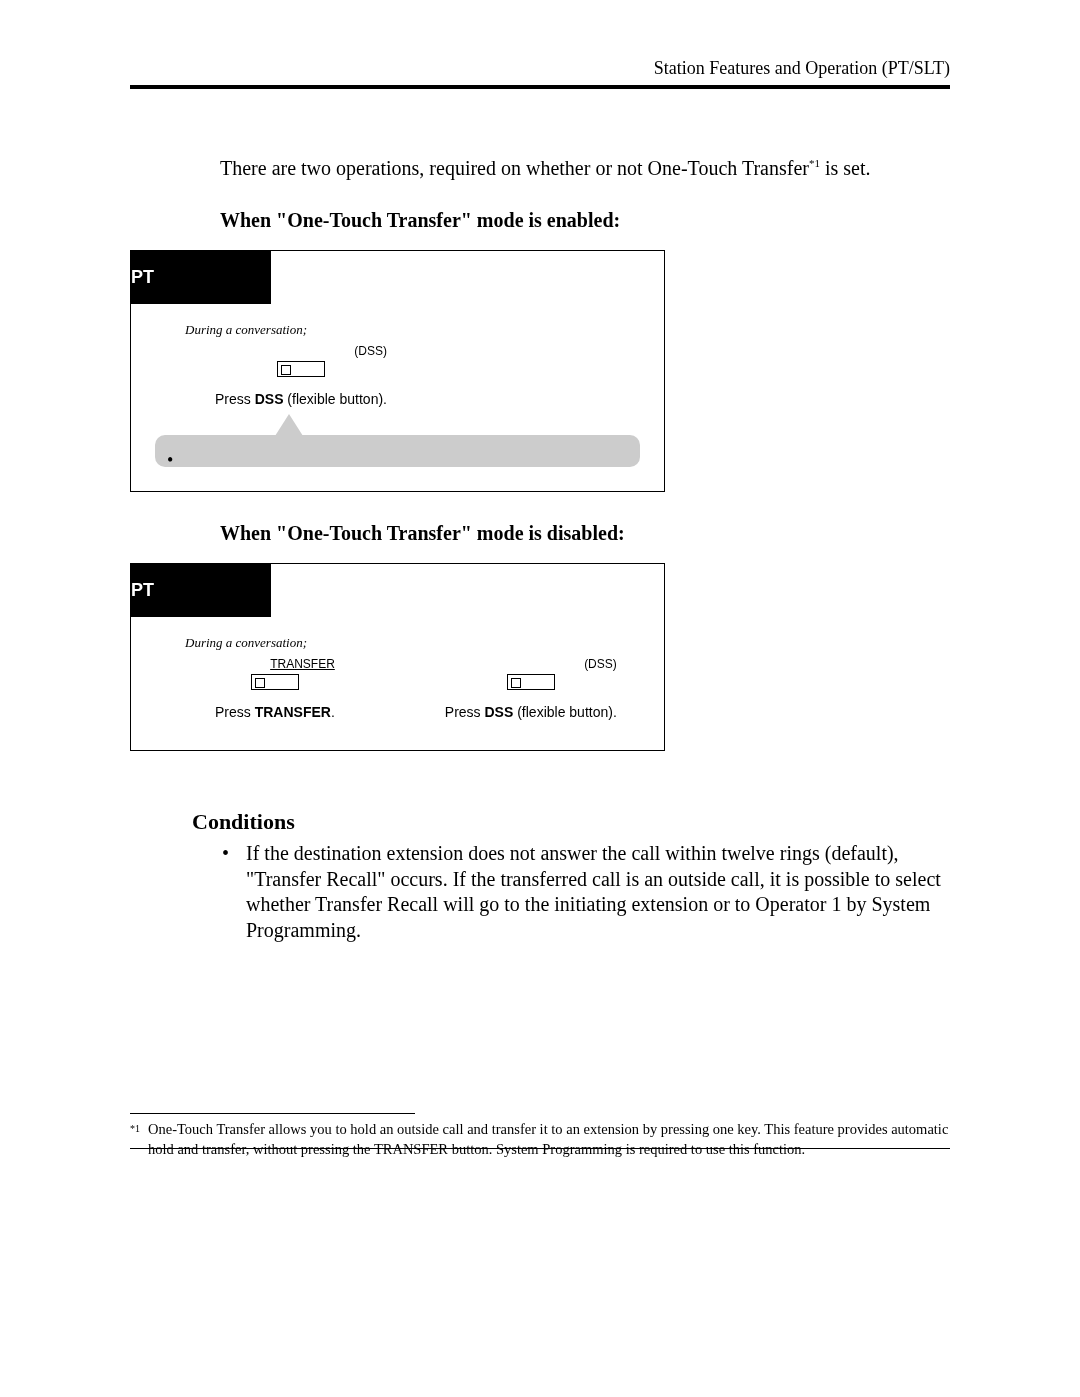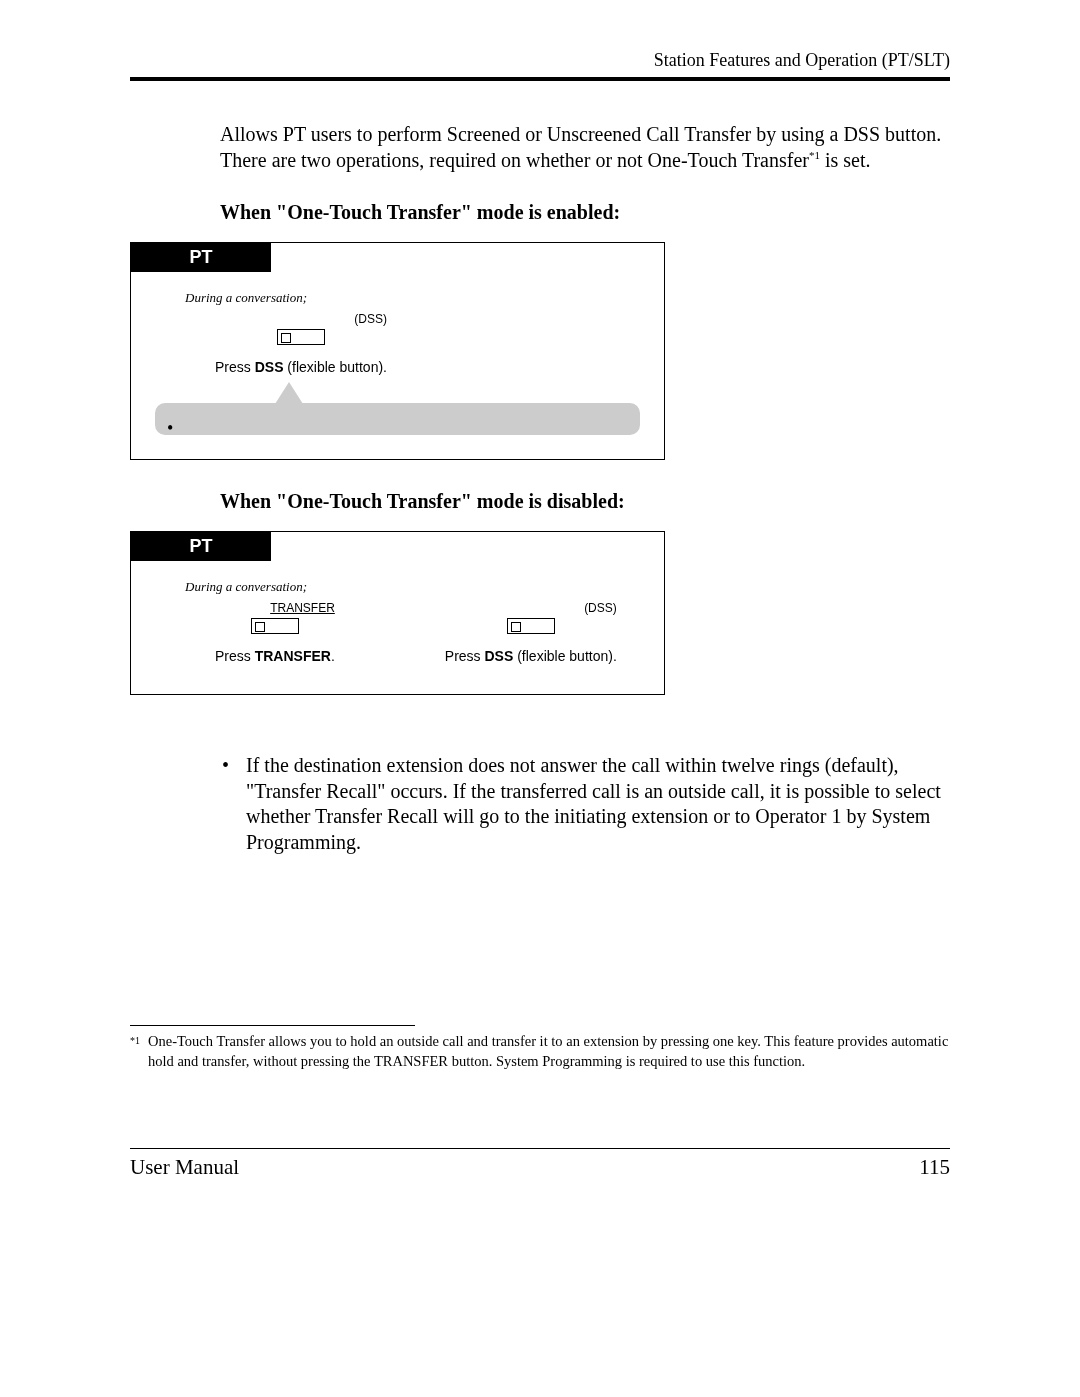"Station Features and Operation (PT/SLT)" .page { top: 50px -> 58px }
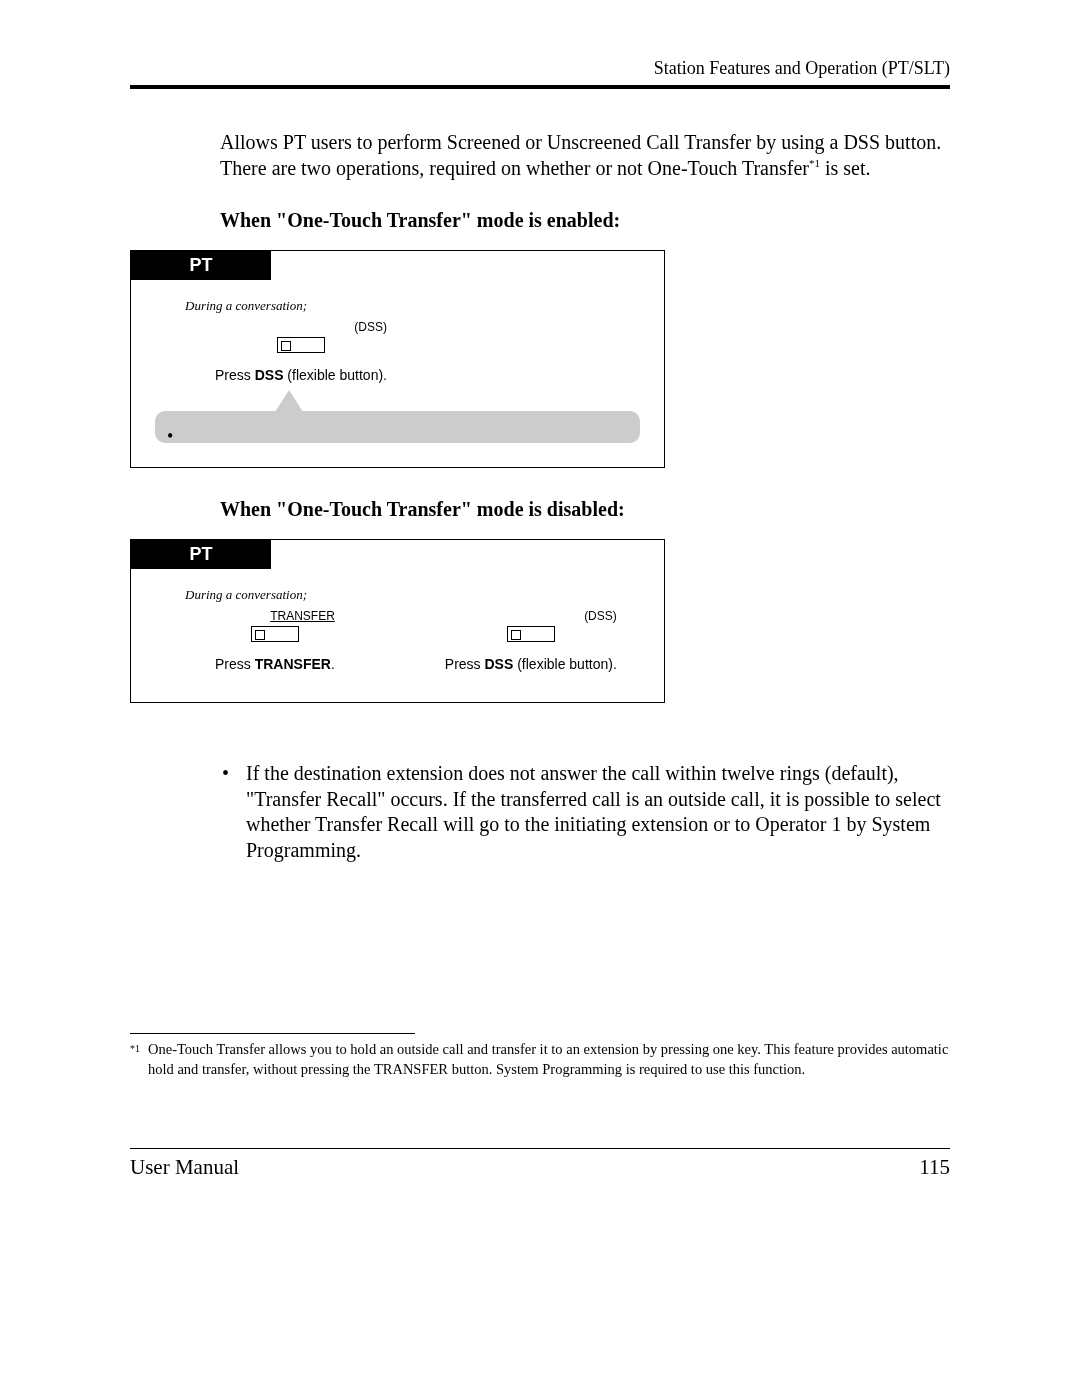"Allows PT users to perform" span { html: <span>Allows PT users to perform Screened or Unscreened Call Transfer by using a DSS button.</span> -> none }
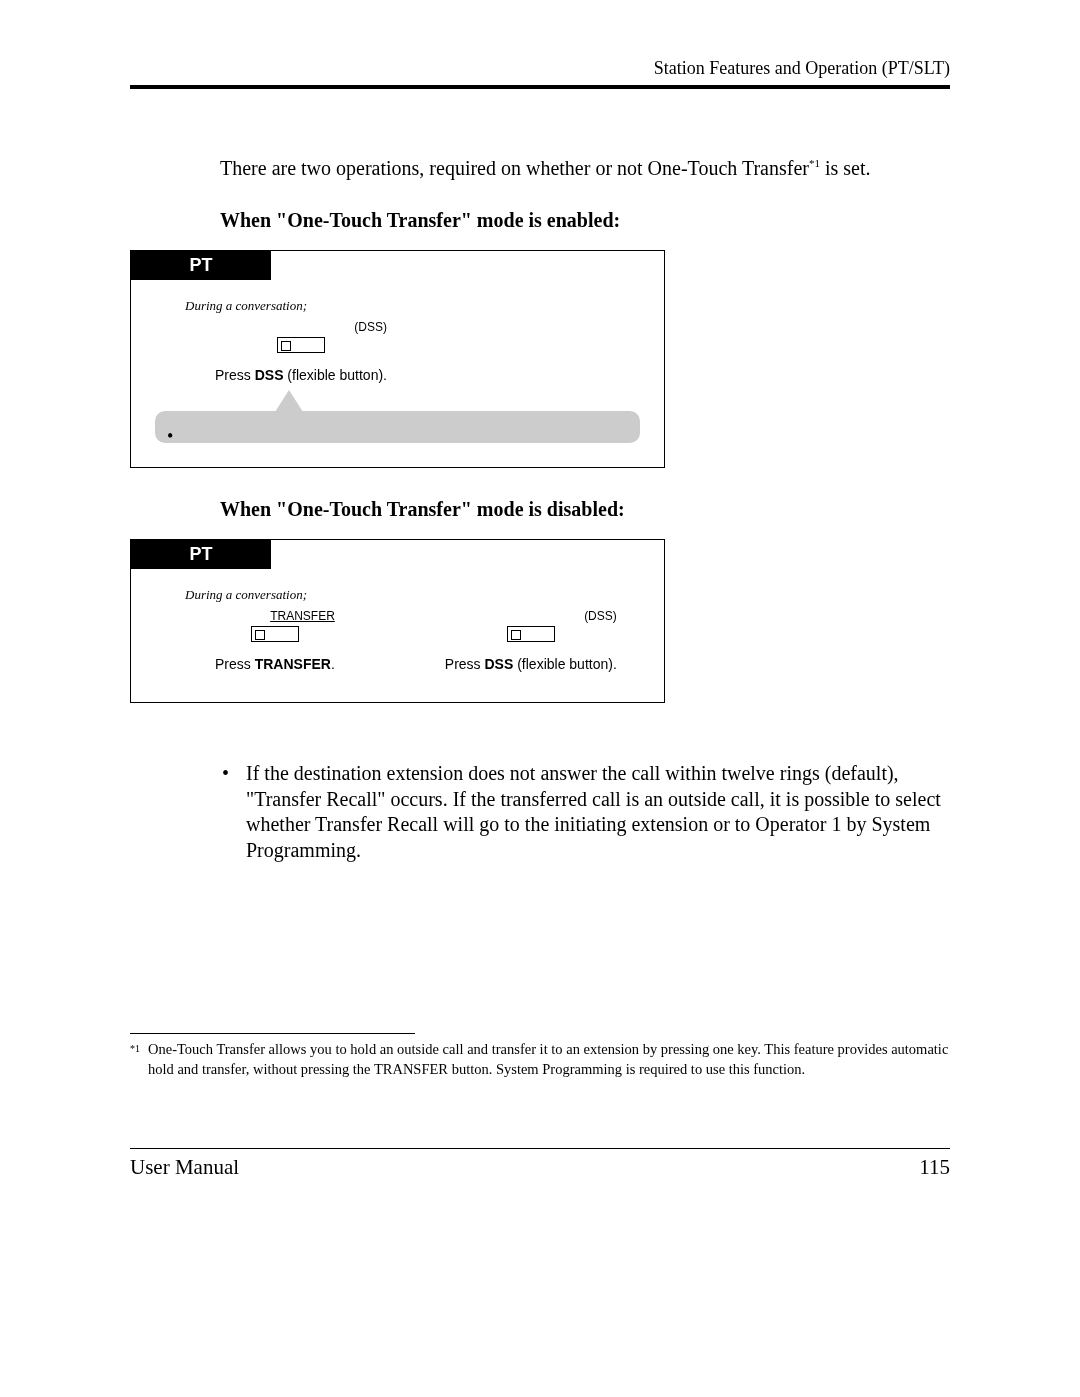"PT" .proc-tab { padding: 4px 0 -> 16px 0; text-align: center -> none }
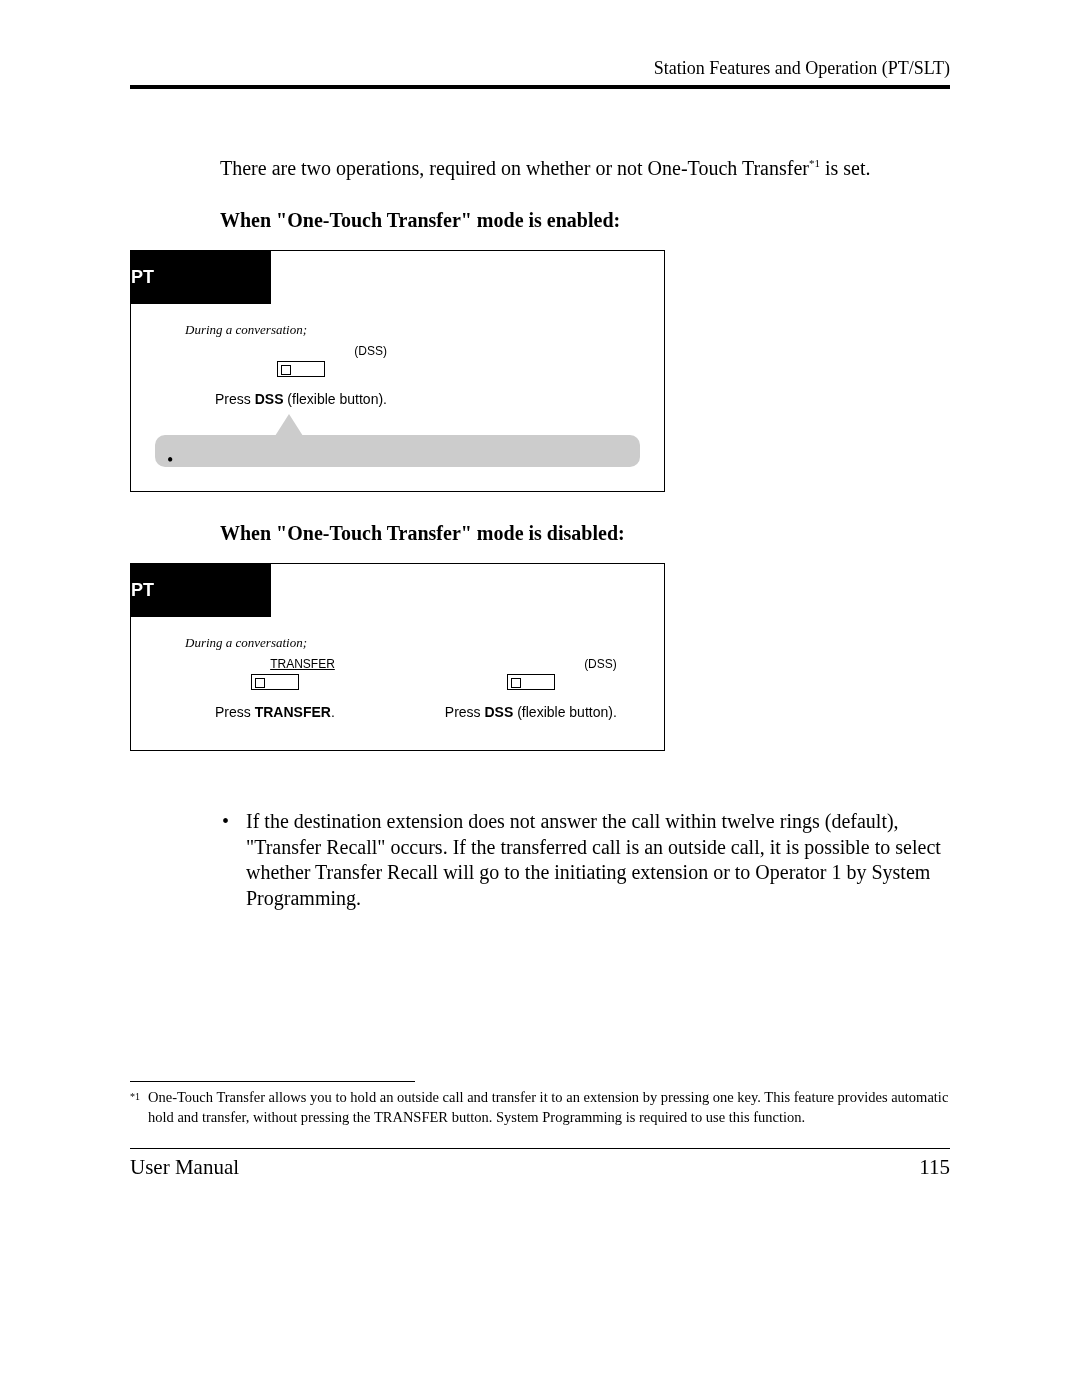"Conditions" div.section-title { html: none -> <div>Conditions</div> }
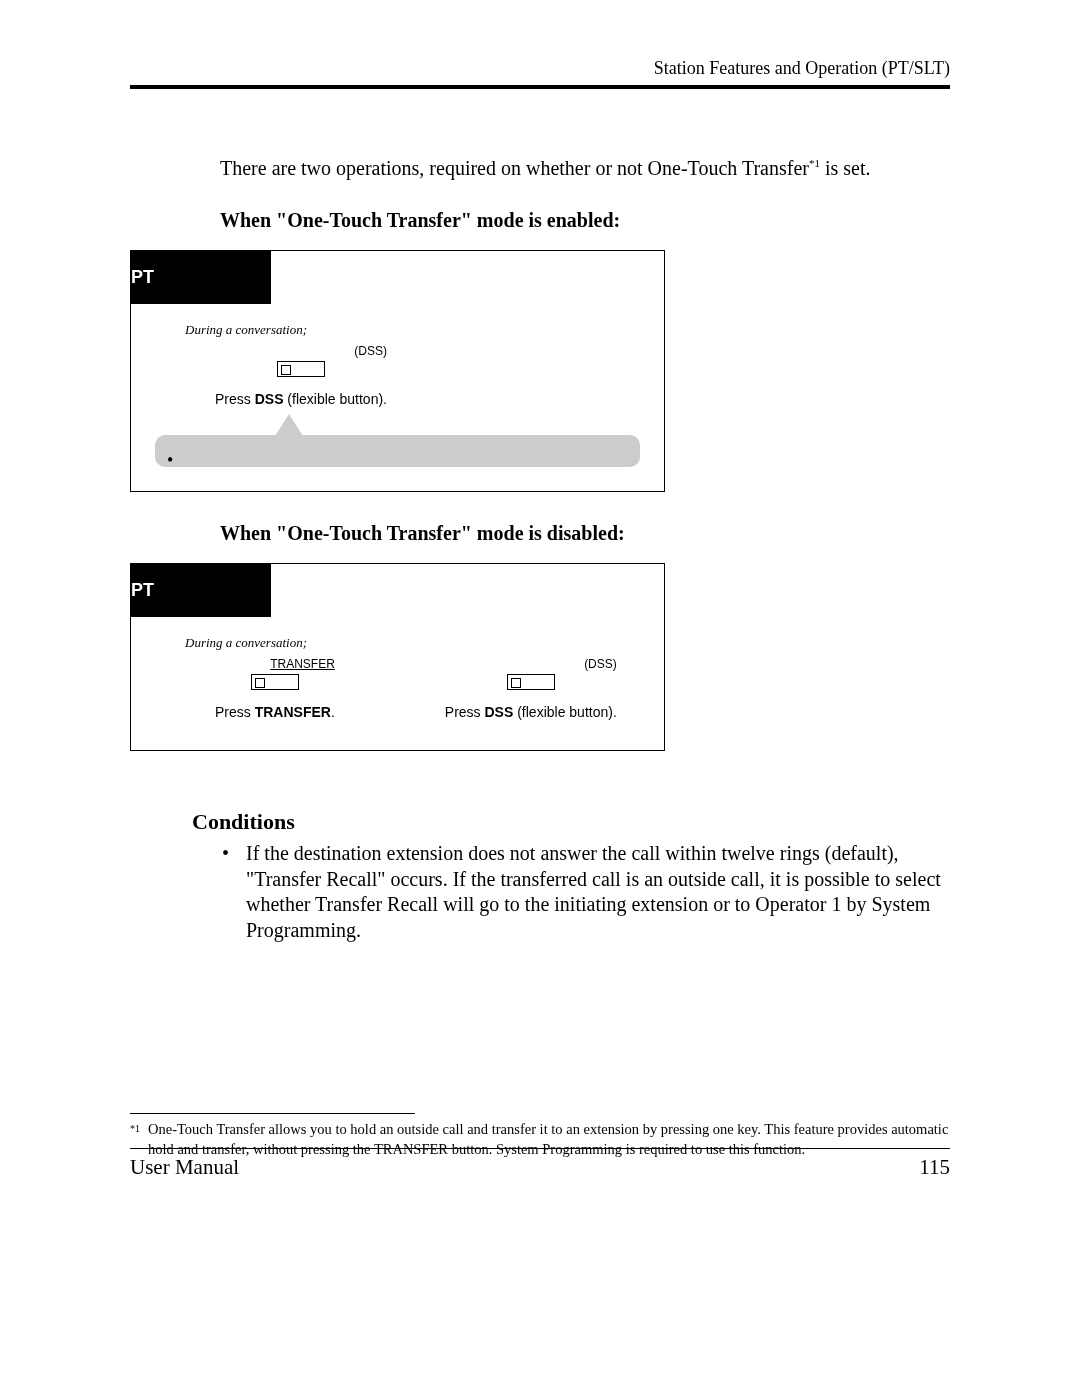"User Manual" div.footer-row { html: <div> <span>User Manual</span> <span>115</span> </div> -> none }
